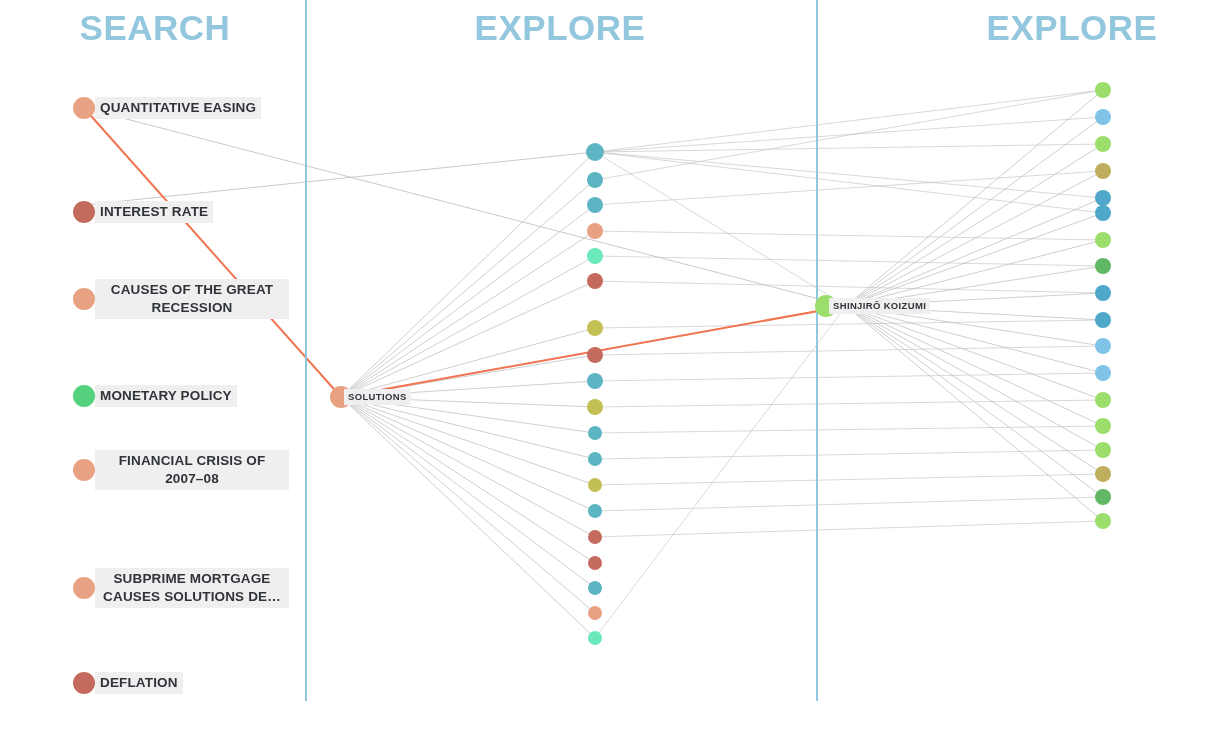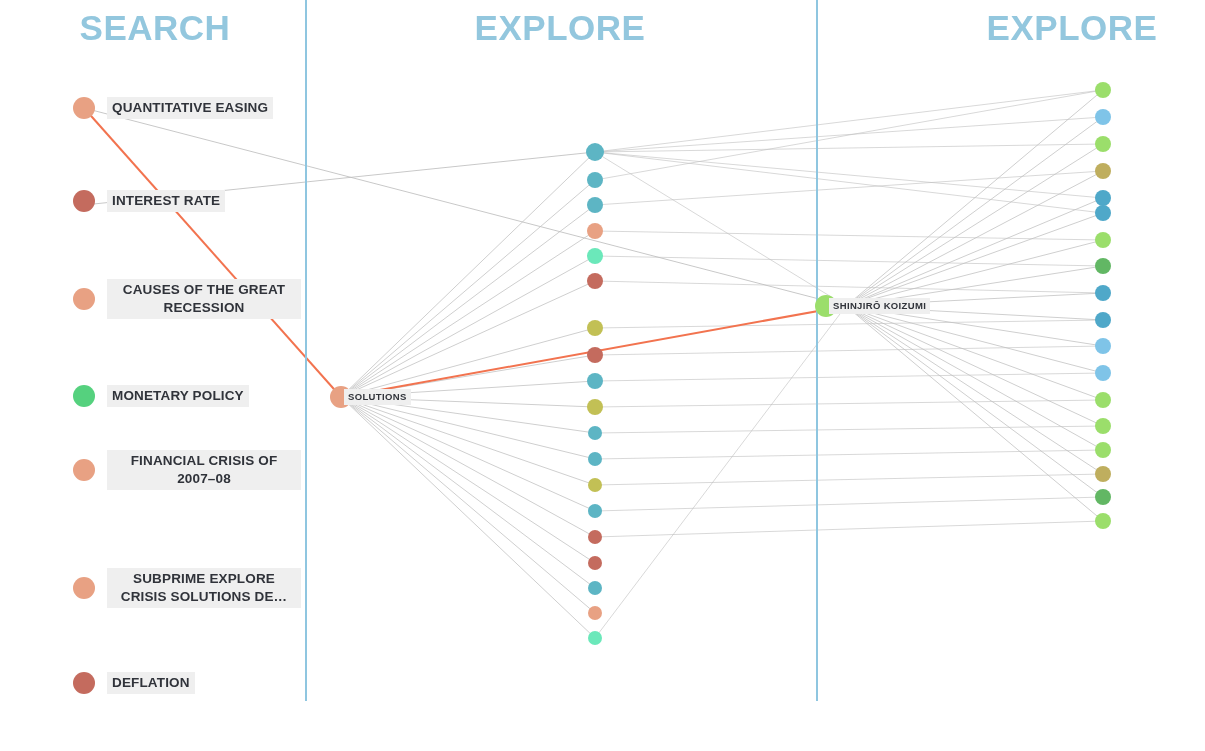"QUANTITATIVE EASING" .label-left { margin-left: 12px -> none }
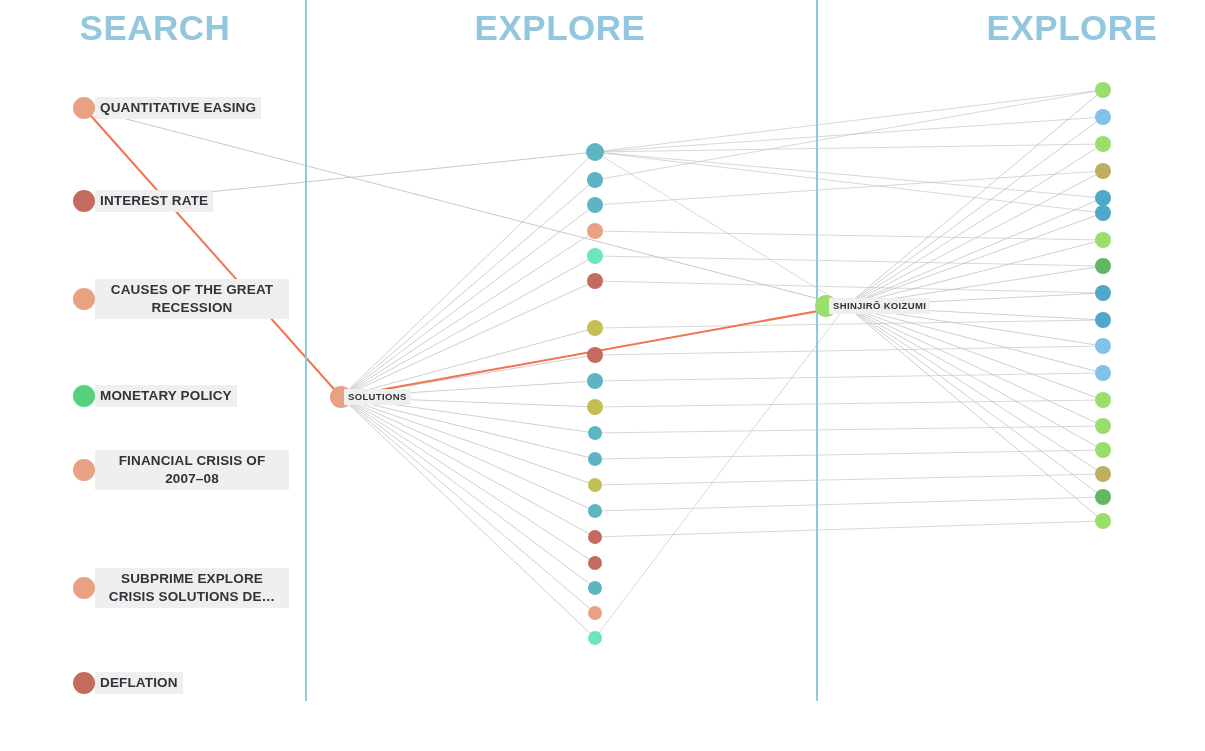"INTEREST RATE" div.node { top: 201px -> 212px }
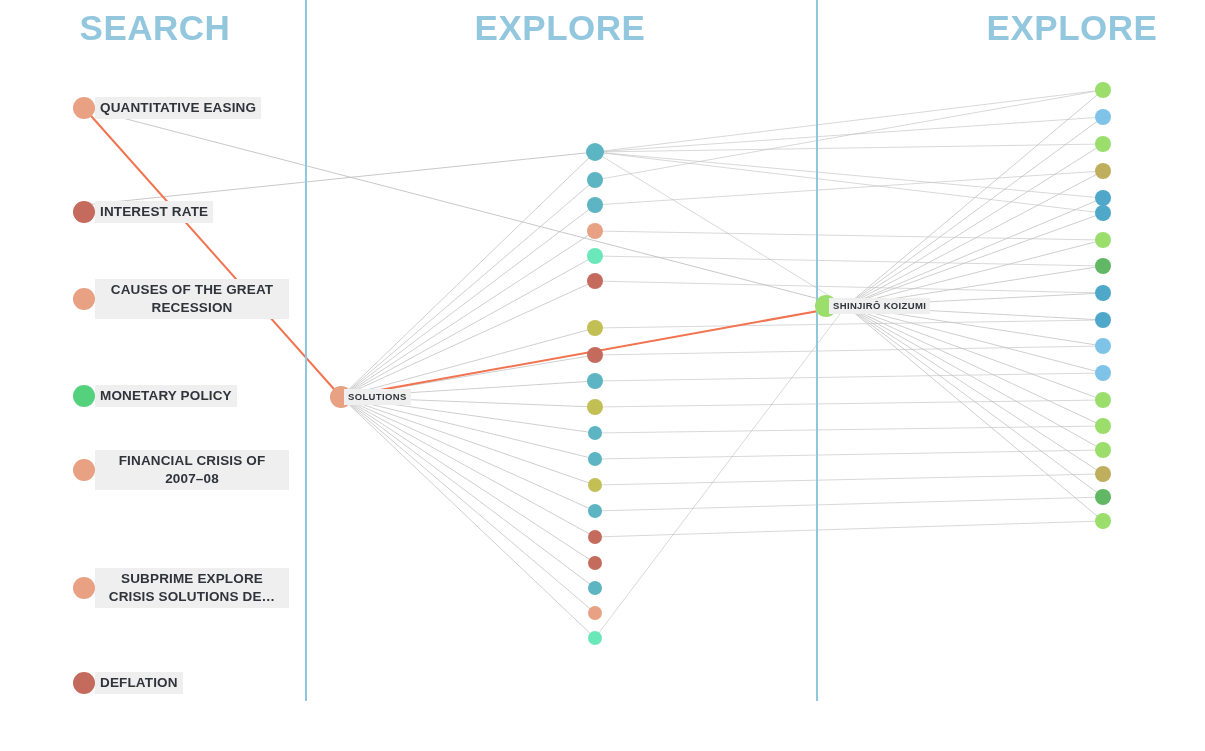"SUBPRIME EXPLORE CRISIS SOLUTIONS DE…" span.node-label { text: EXPLORE CRISIS -> MORTGAGE CAUSES }
